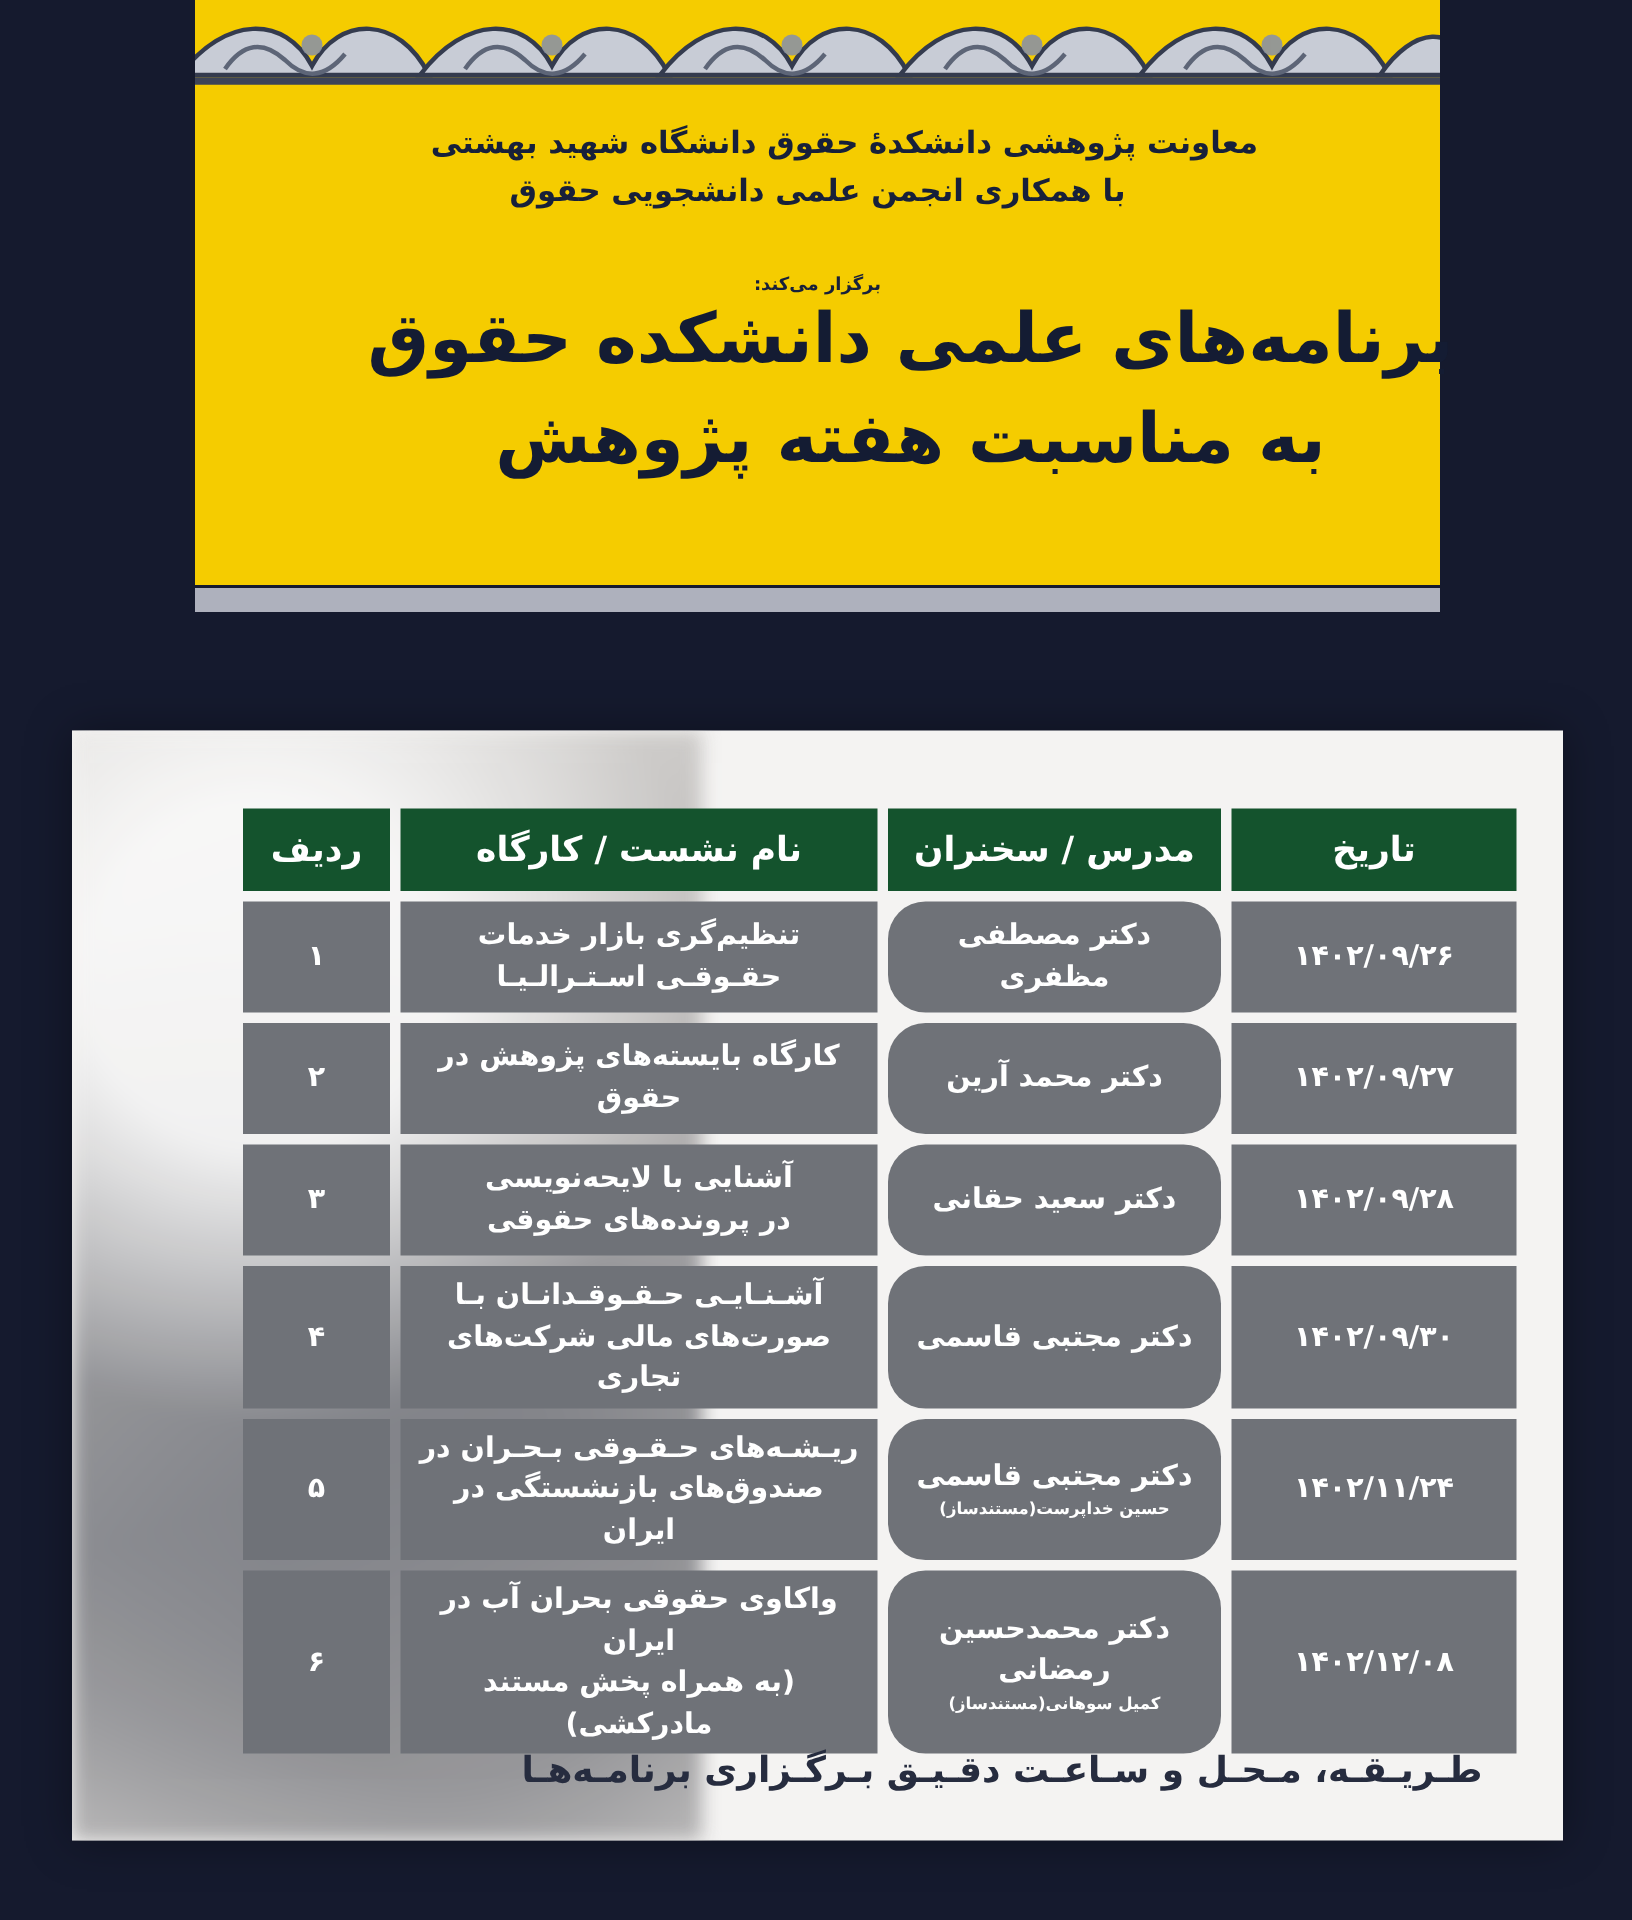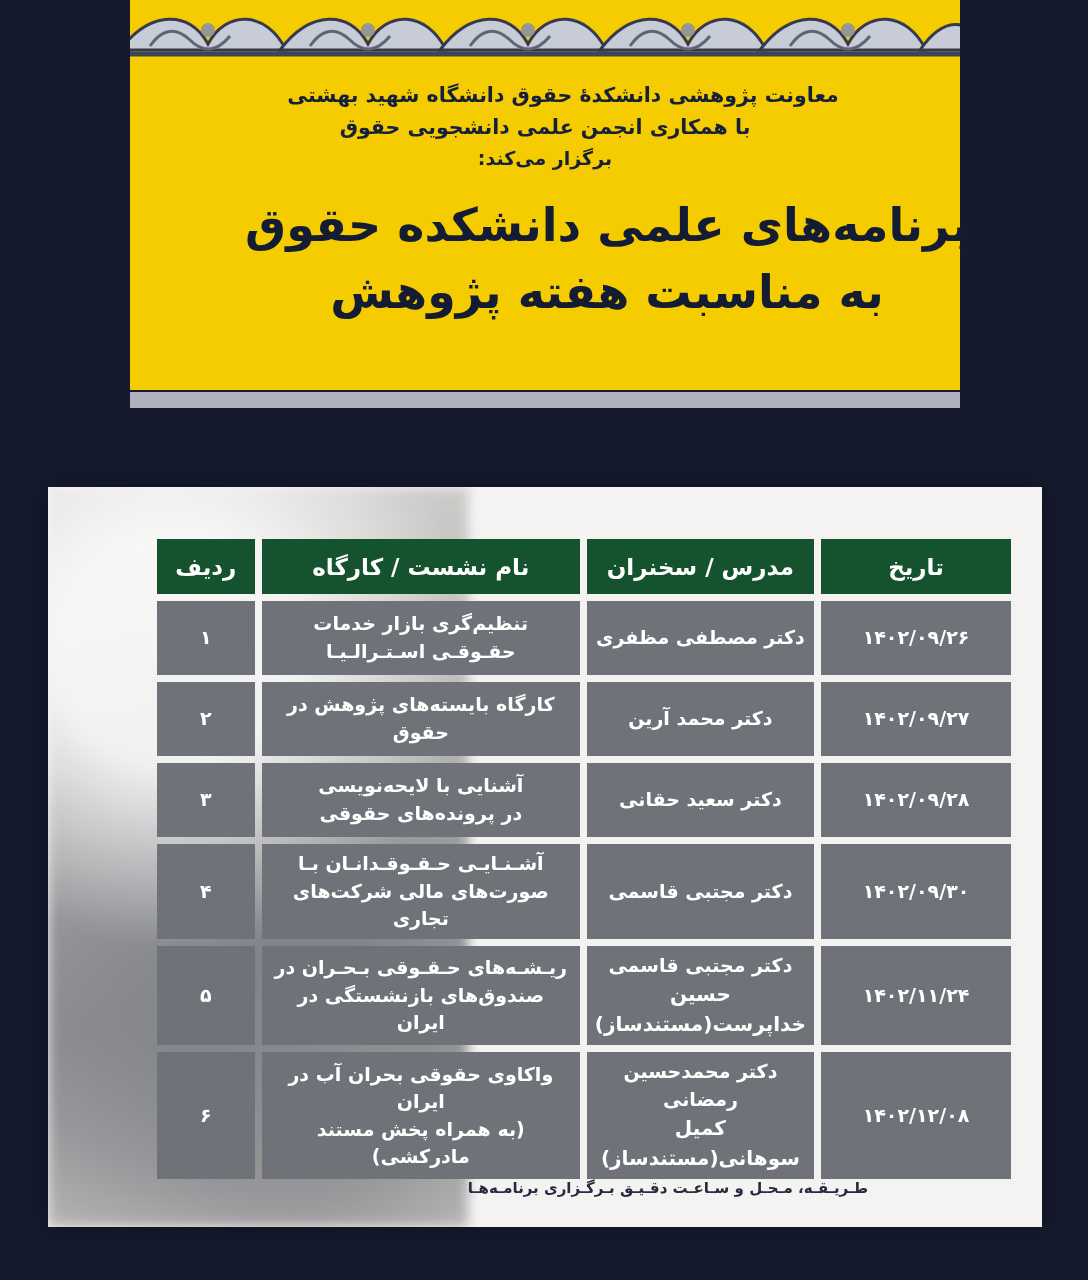"برگزار می‌کند:" .hl3 { font-size: 19px -> 12px; margin-top: none -> 36px }
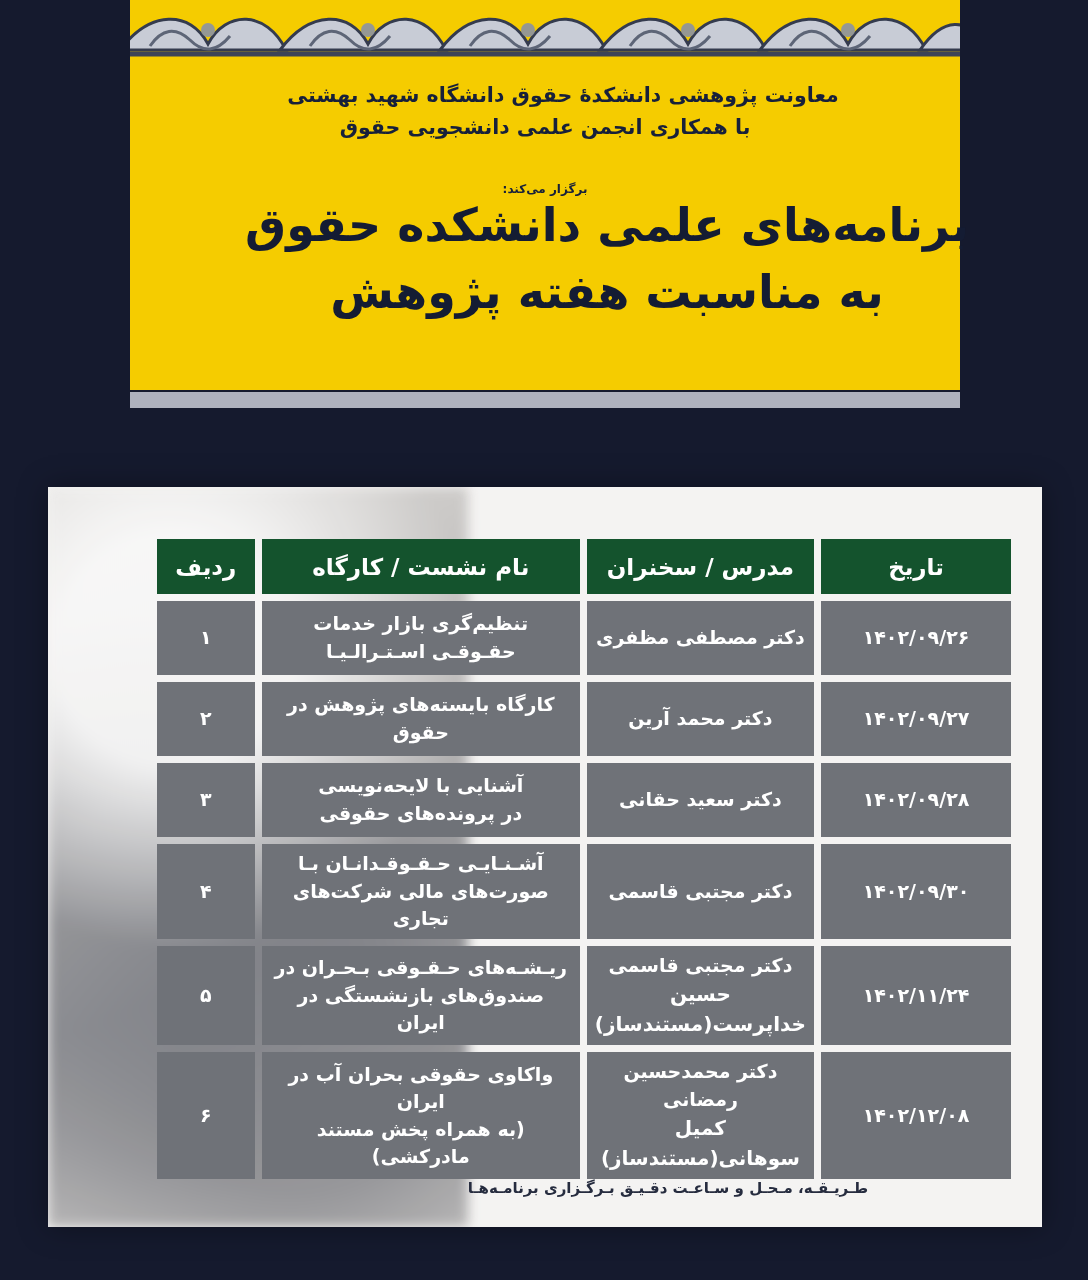"دکتر مصطفی مظفری" td.c-spk { border-radius: none -> 25px }
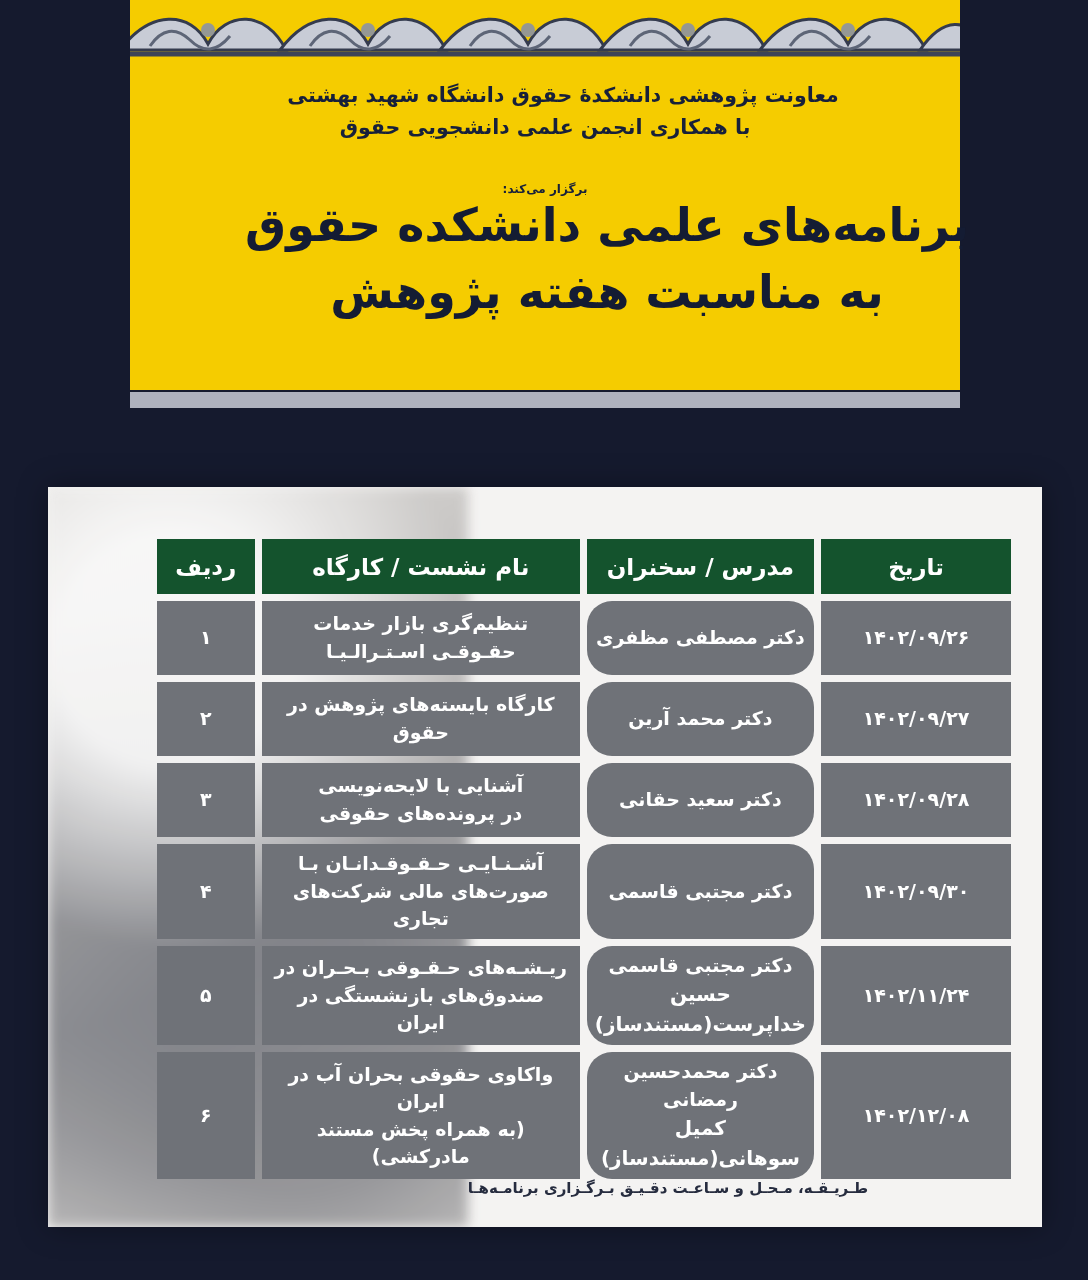"حسین خداپرست(مستندساز)" .sub { font-size: 20px -> 11px }
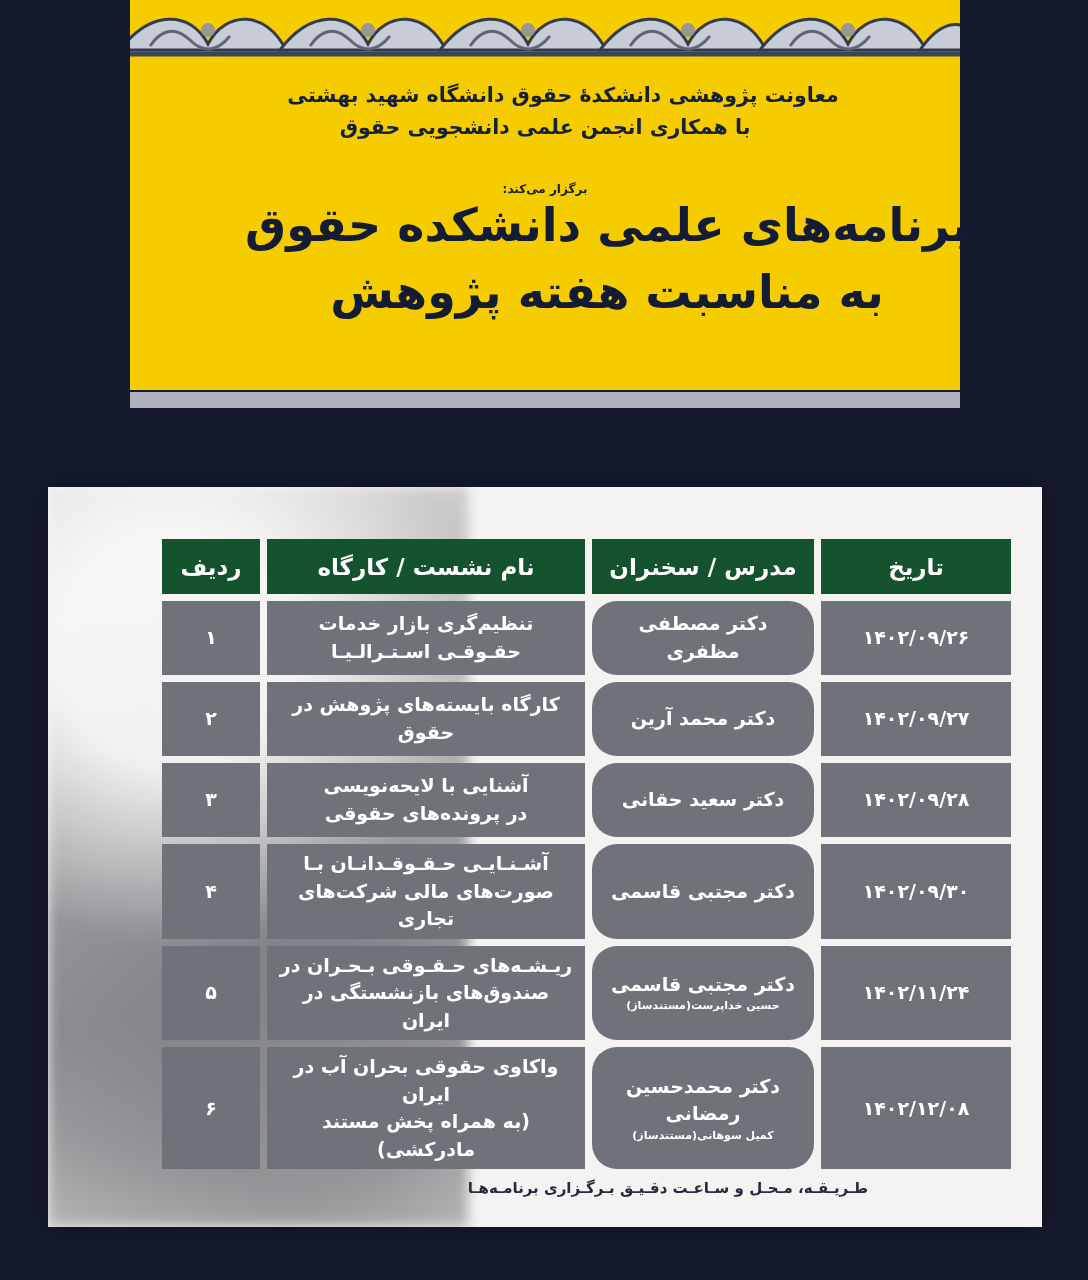"طـریـقـه، مـحـل و سـاعـت دقـیـق" .footnote { font-size: 15px -> 24px }
